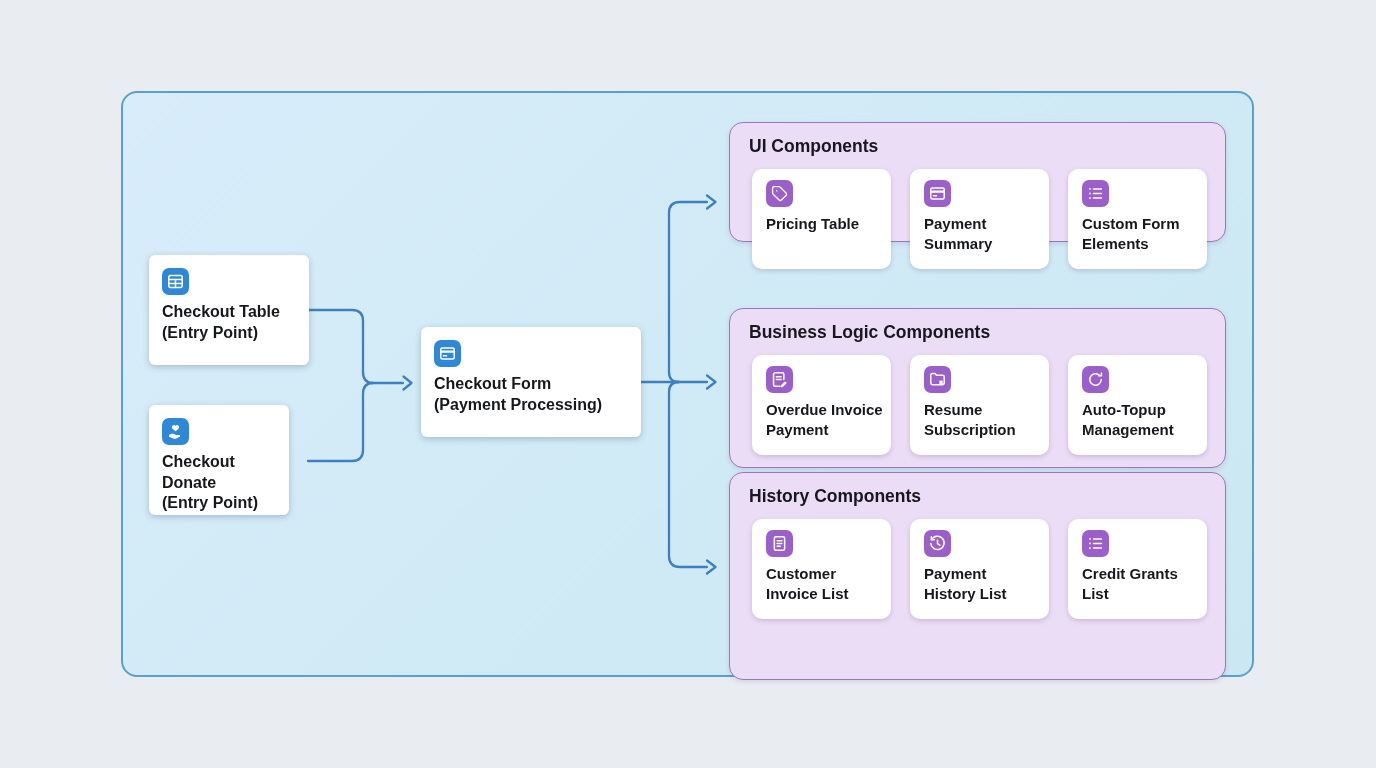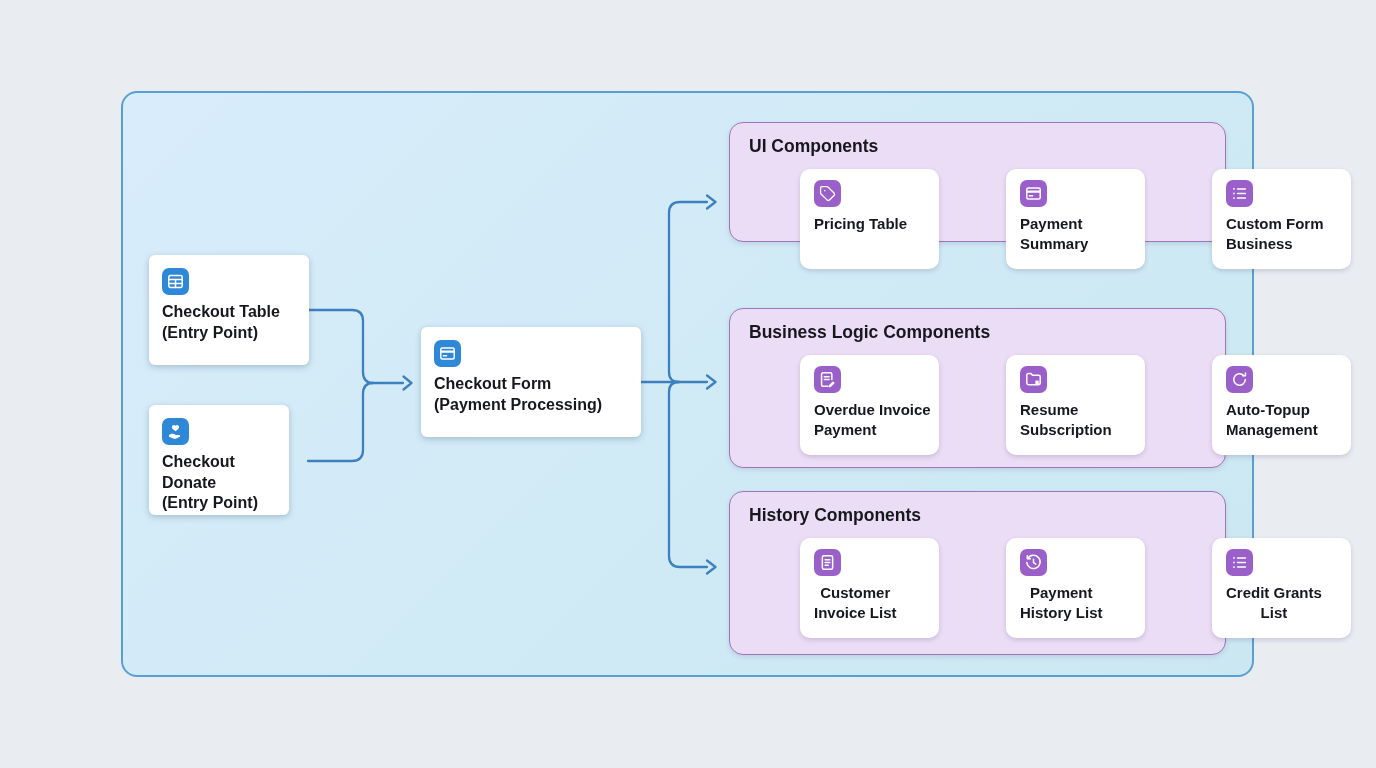"Pricing Table" .card { margin-left: 48px -> none }
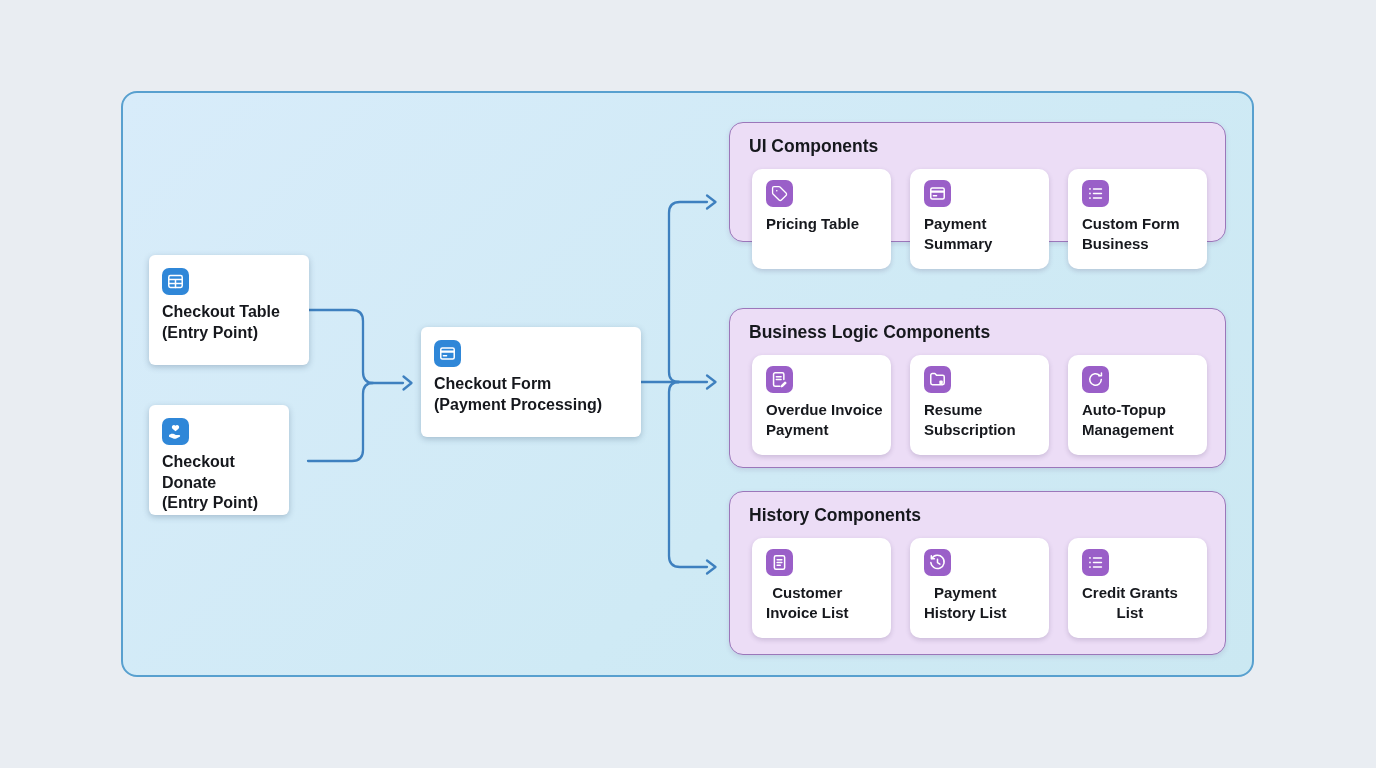"Custom Form" div.card-label { text: Business -> Elements }
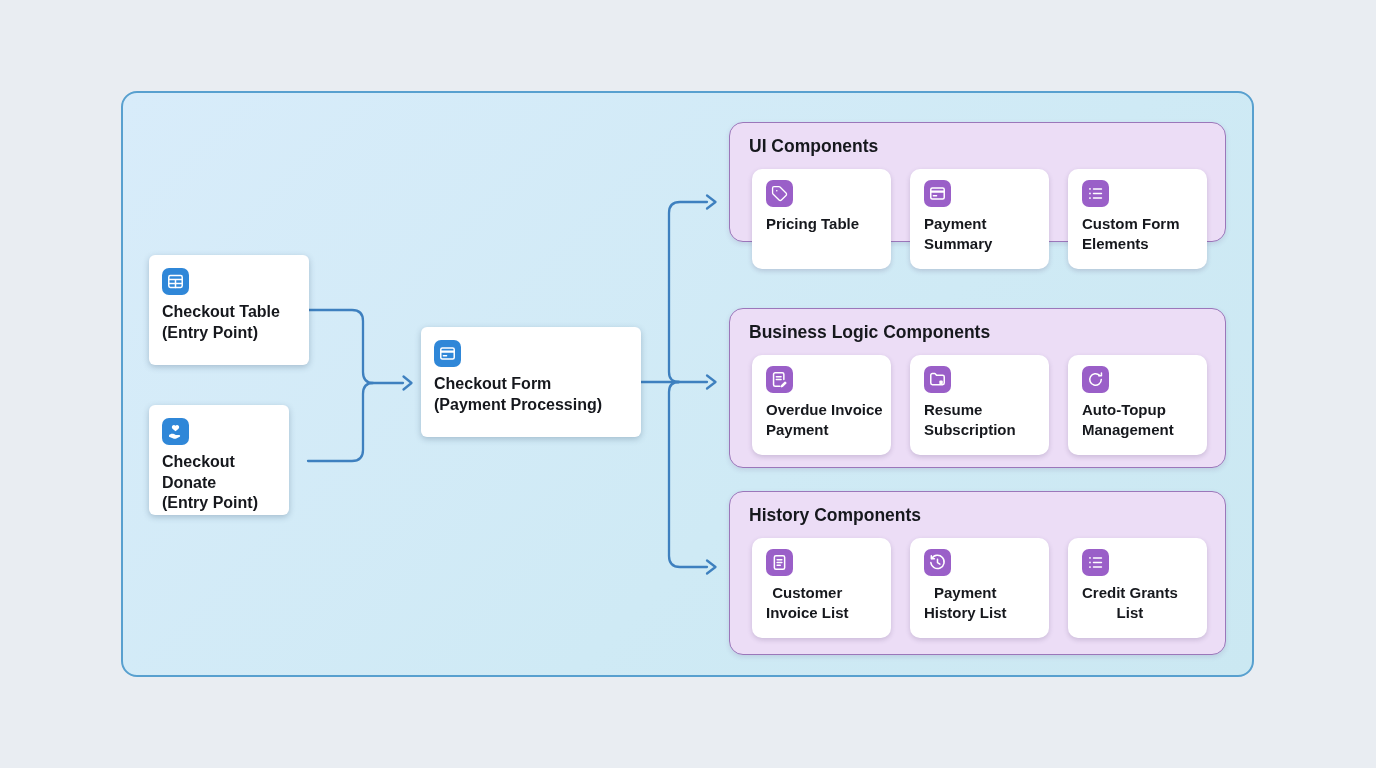"History Components" #section-history { height: 164px -> 208px; text-align: center -> none; top: 491px -> 472px }
